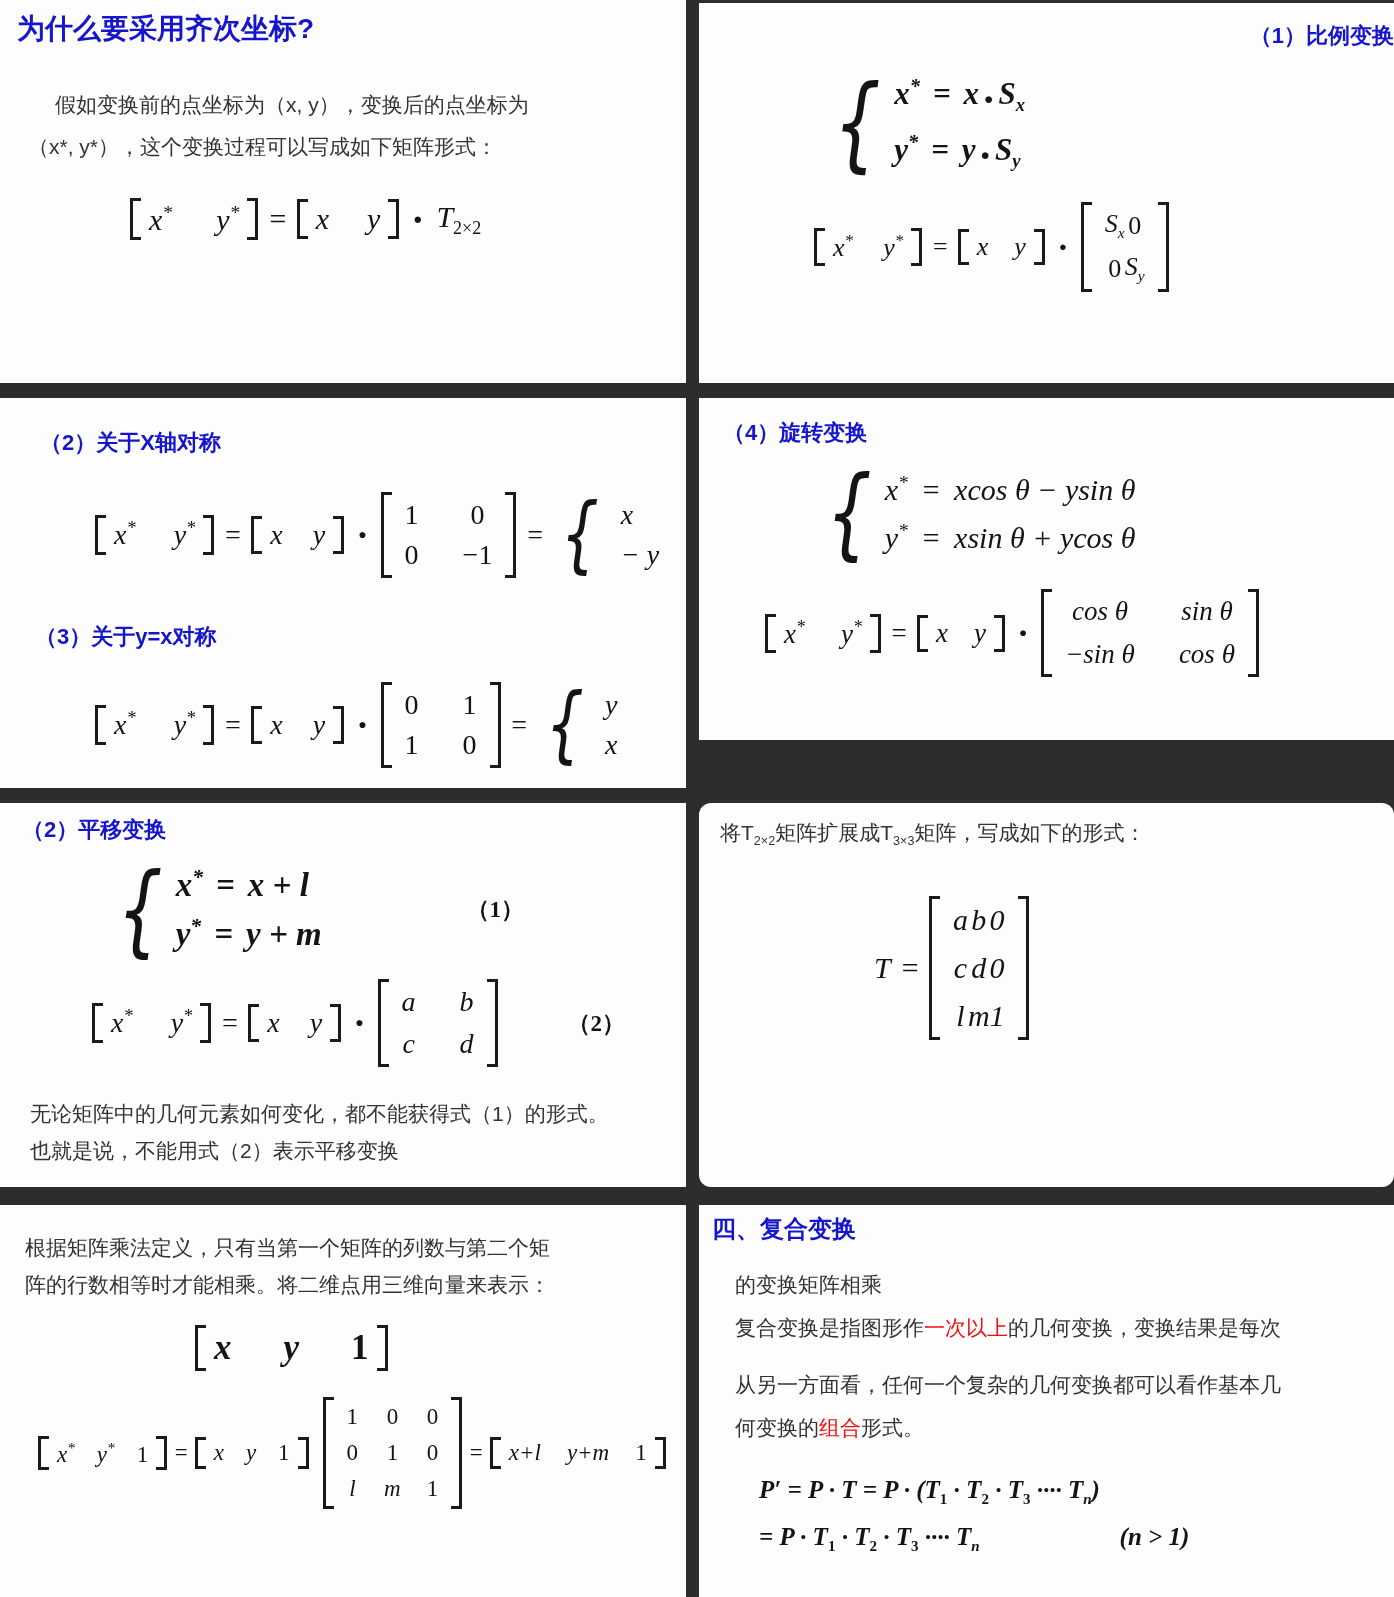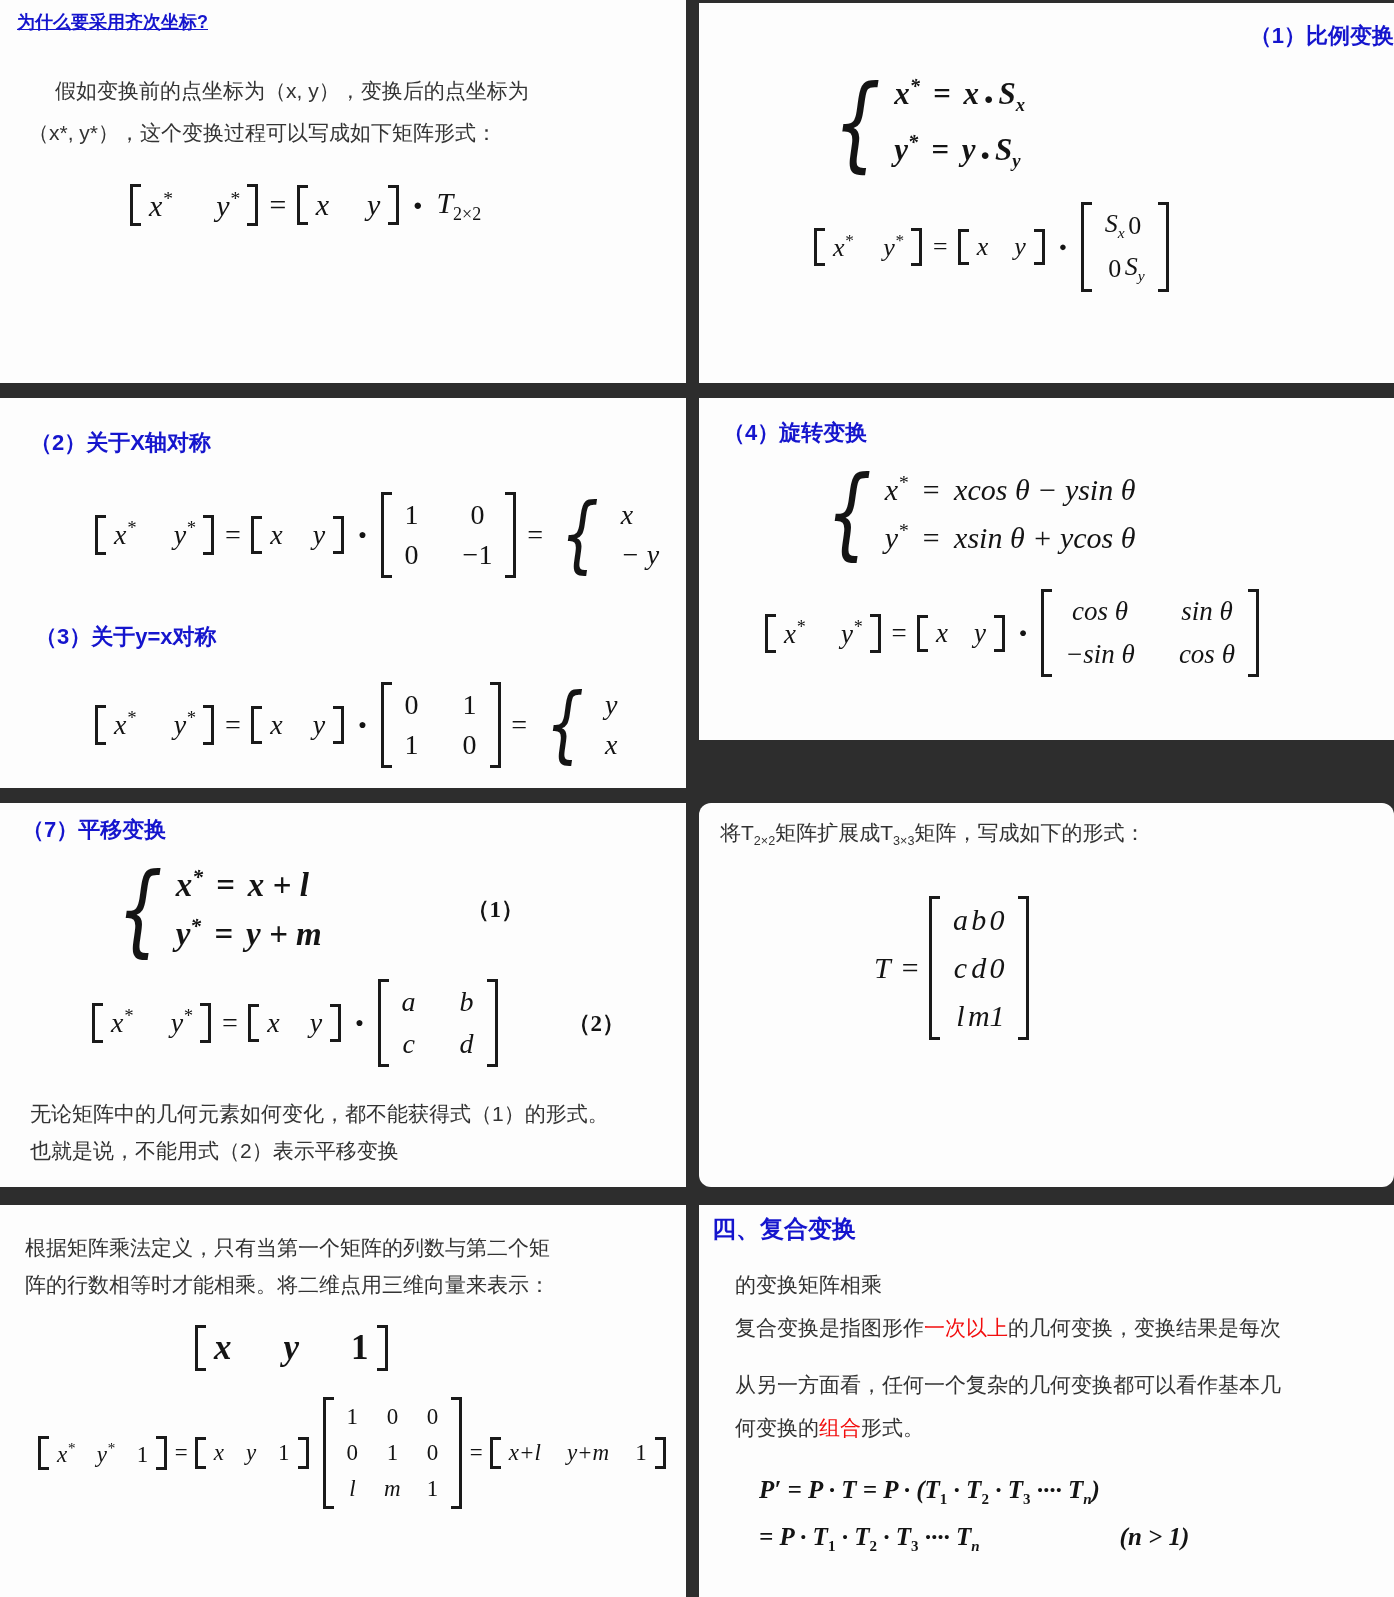"为什么要采用齐次坐标?" div.t-blue { font-size: 18px -> 28px; text-decoration: underline -> none }
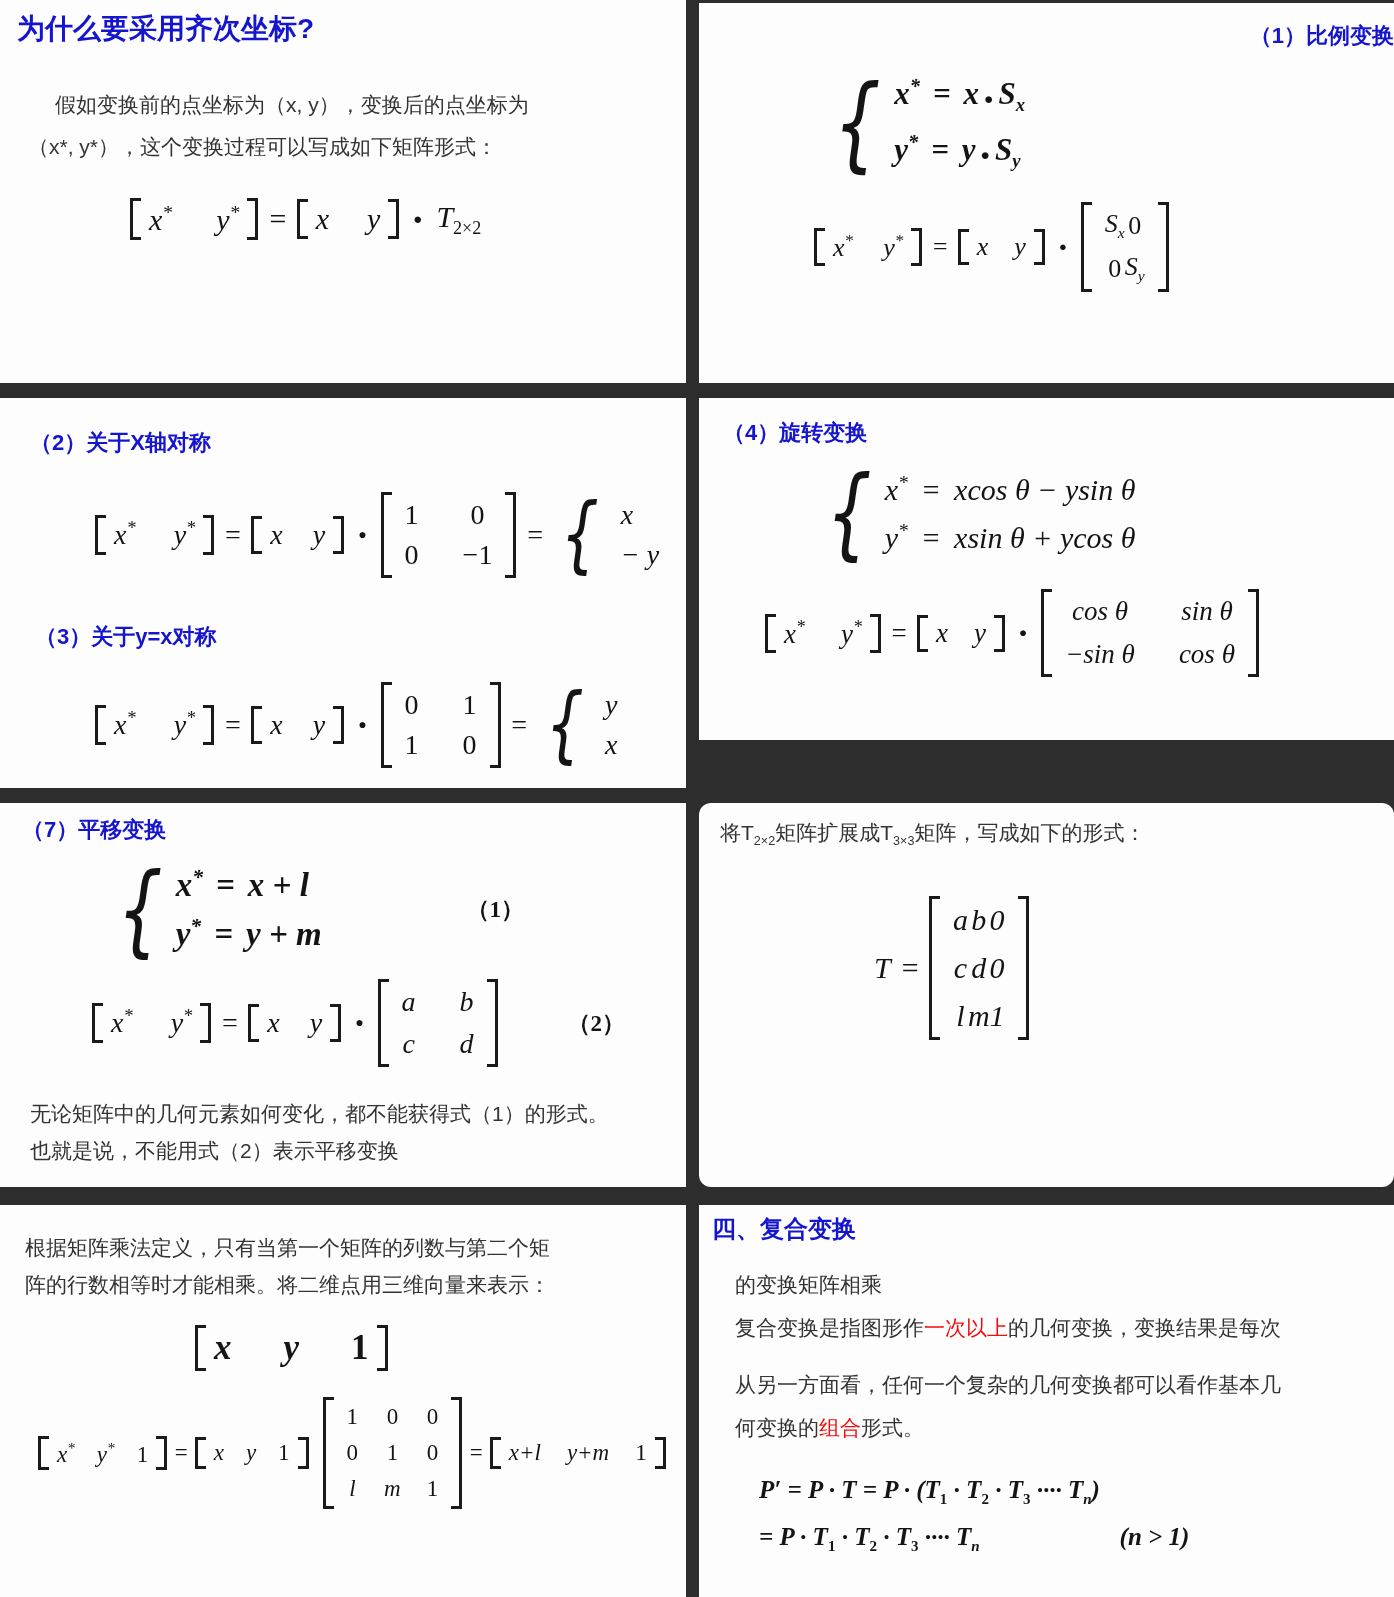"（2）关于X轴对称" div.t-blue { margin: 30px 0 0 30px -> 30px 0 0 40px }
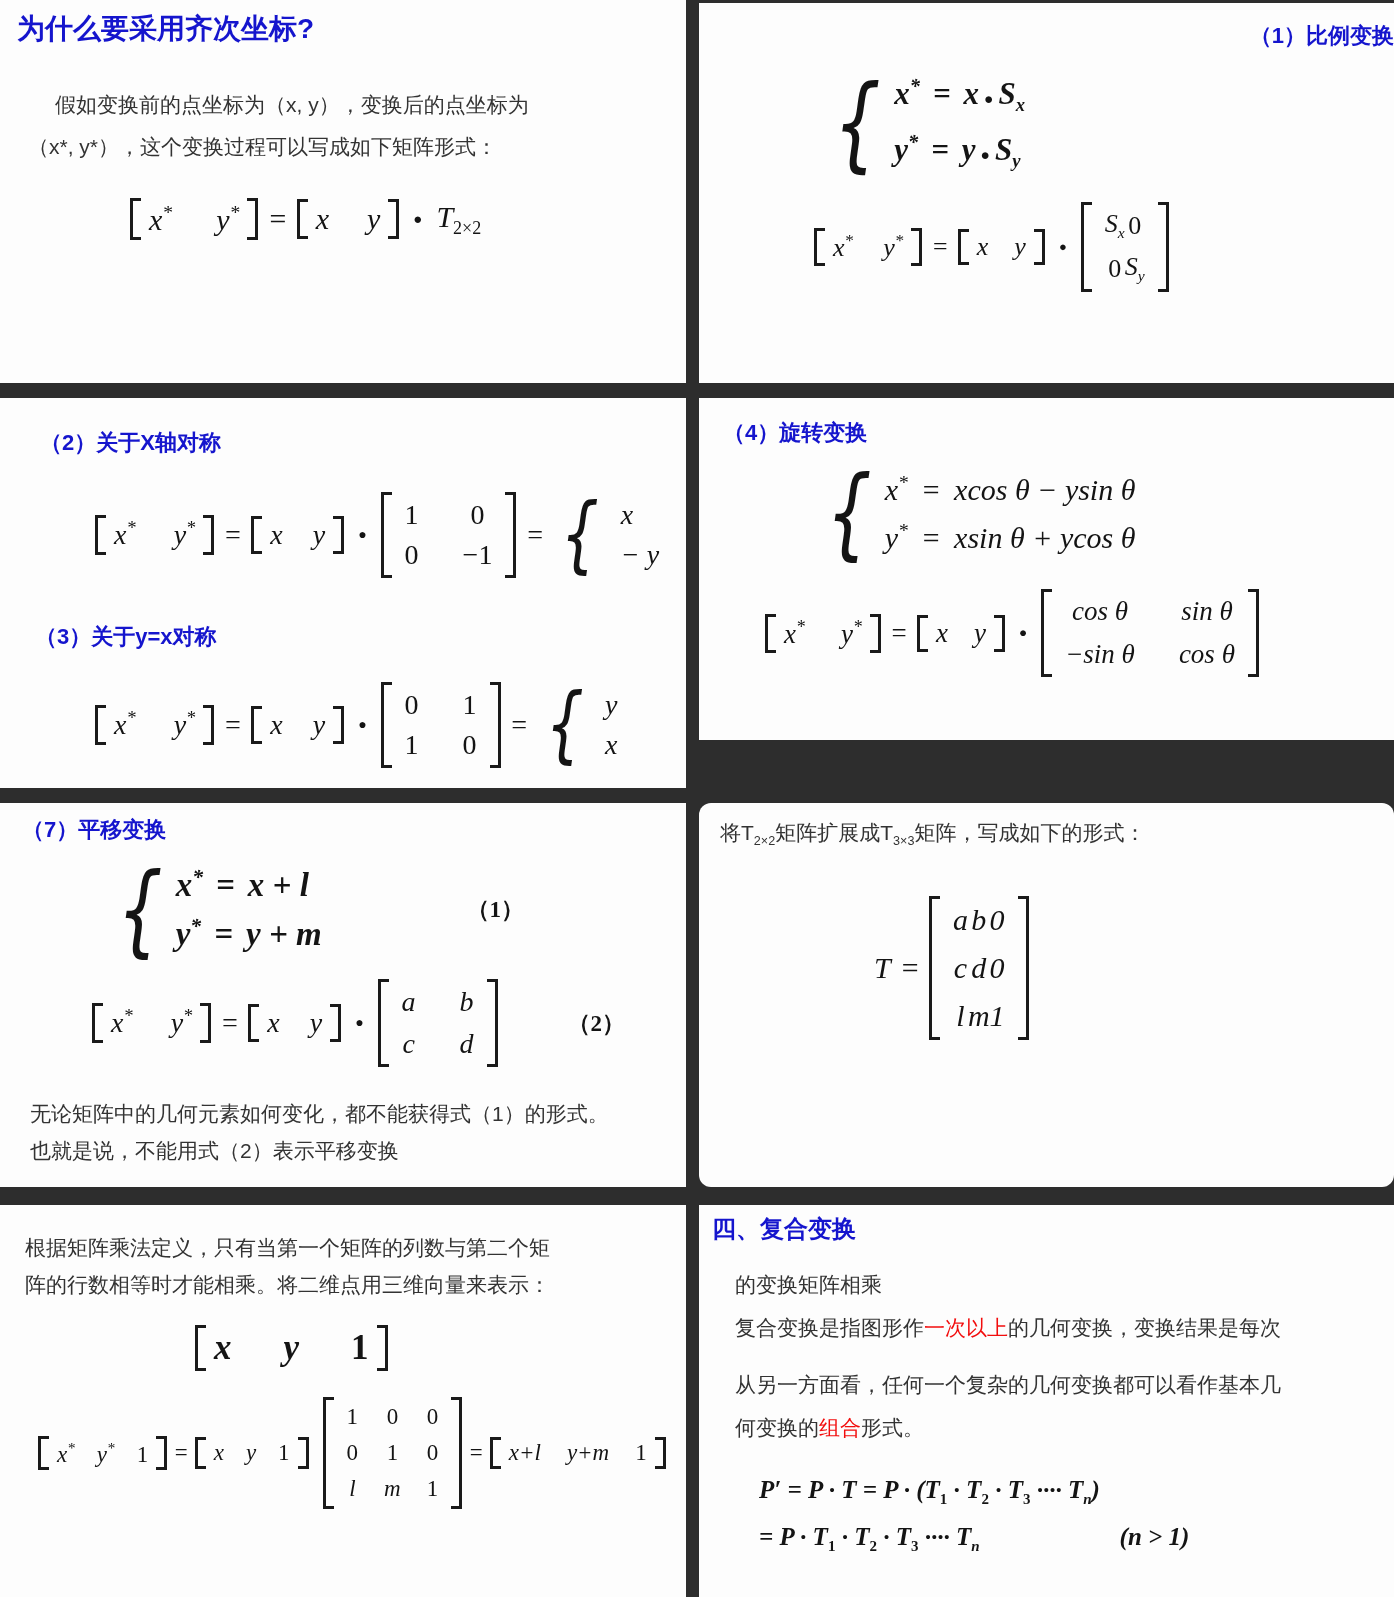"（7）平移变换" div.t-blue { text: 7 -> 2 }
